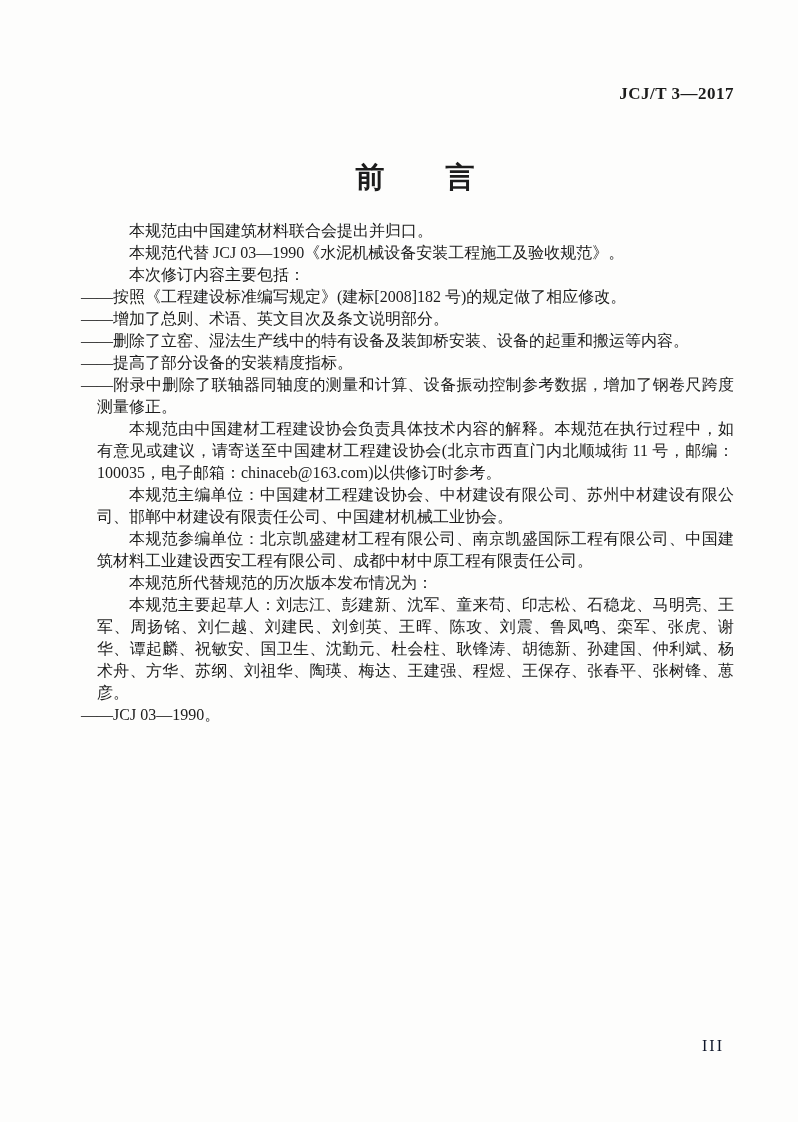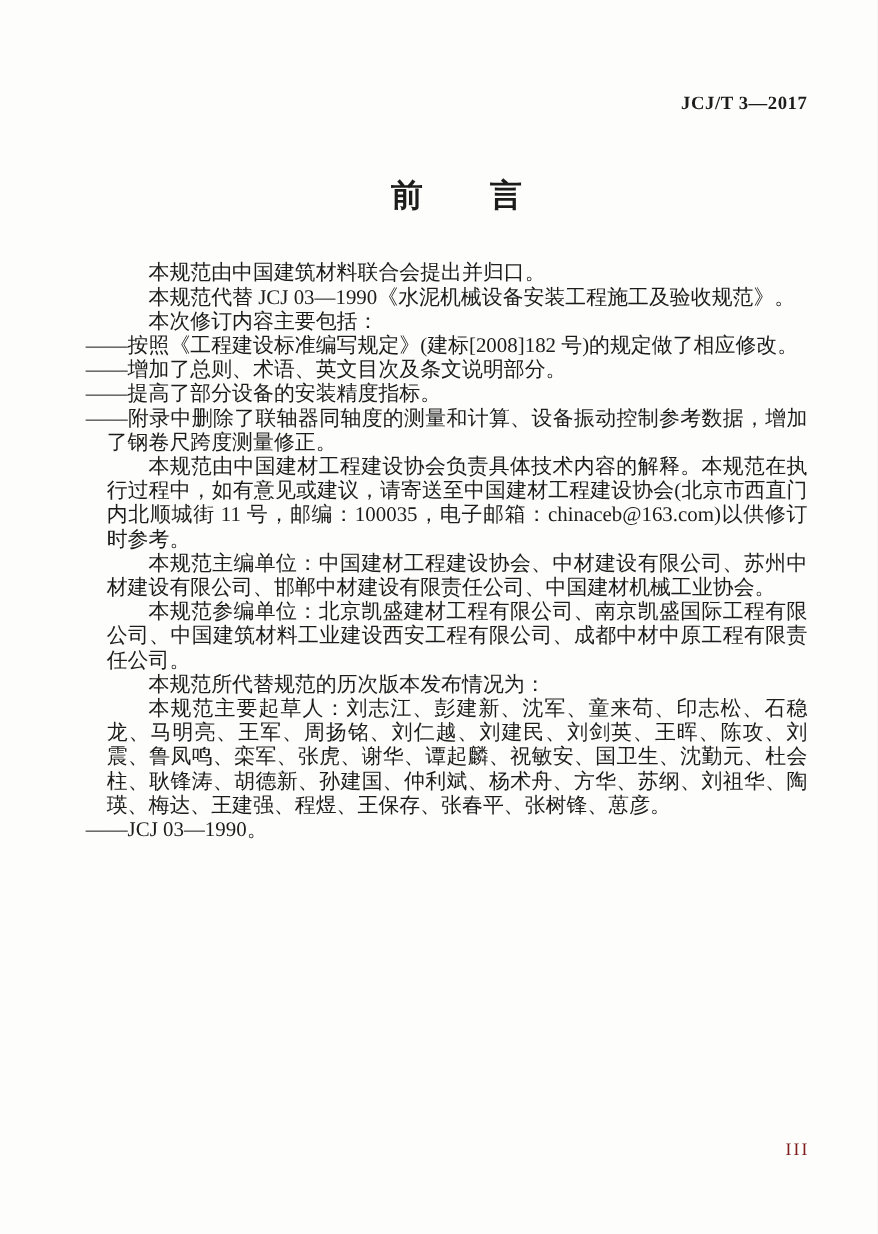"本规范由中国建筑材料联合会提出并归口。" .content { font-size: 19px -> 16px; top: 238px -> 220px }
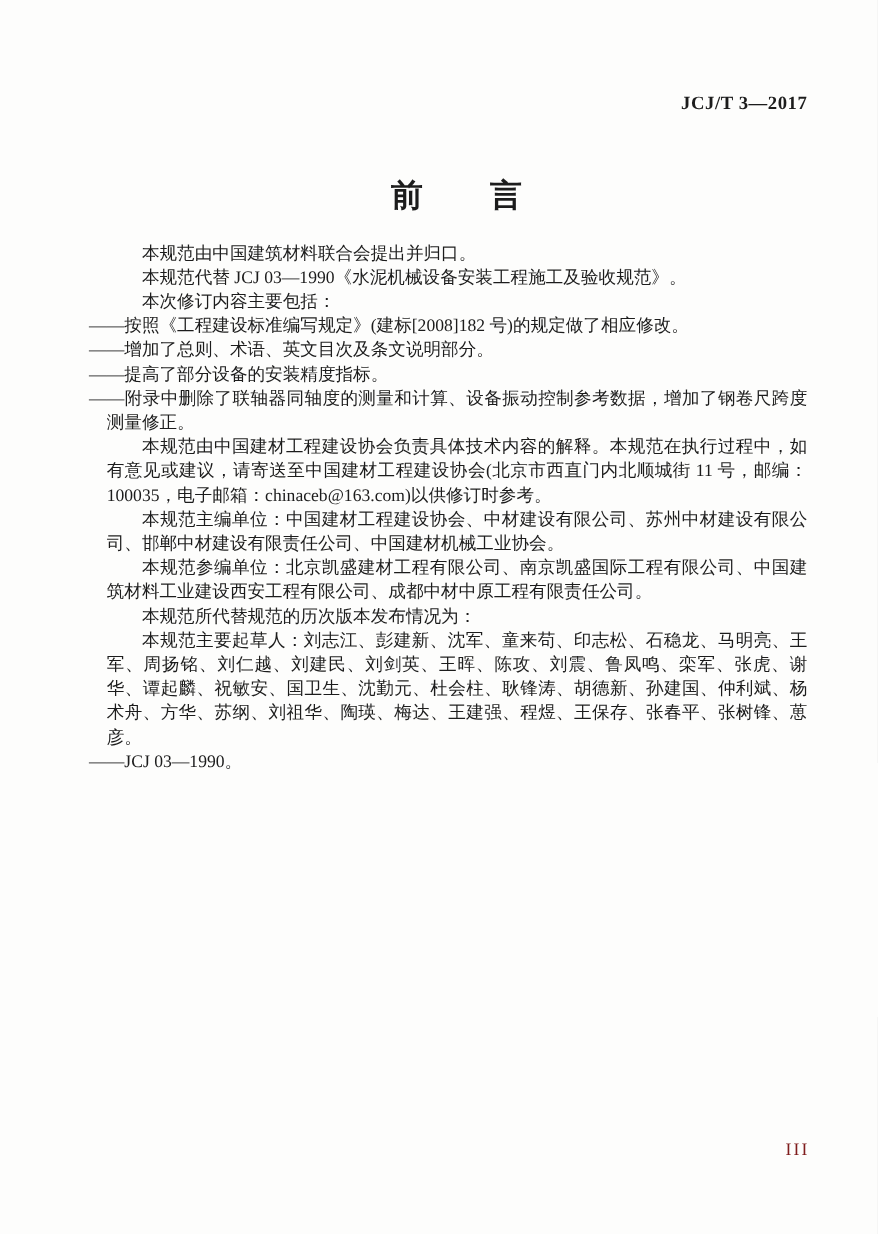"——删除了立窑、湿法生产线中的特有设备及装卸桥安装、设备的起重和搬运等内容。" p.p-dash { html: none -> <p>——删除了立窑、湿法生产线中的特有设备及装卸桥安装、设备的起重和搬运等内容。</p> }
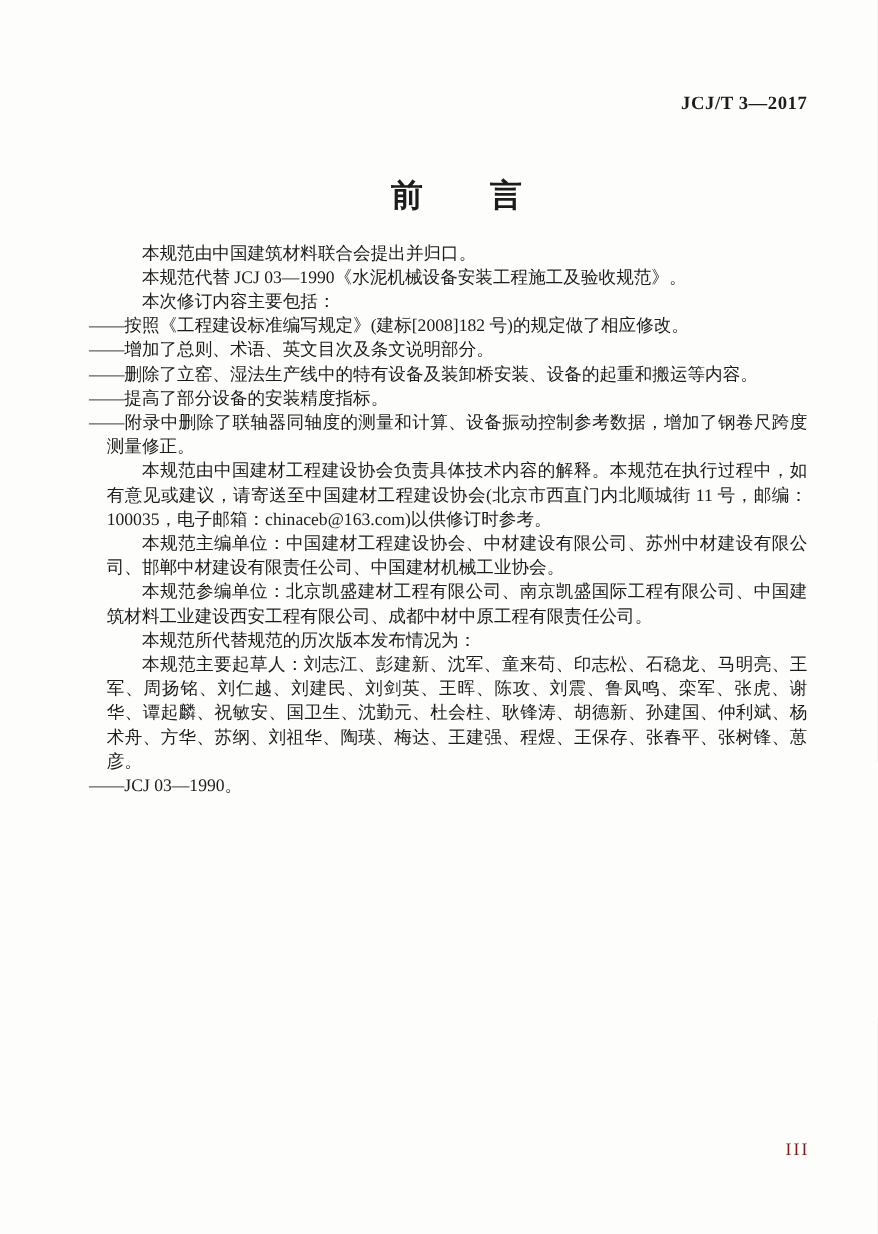"III" .page-number { color: #7f1d1d -> #0f172a; right: 62px -> 74px }
